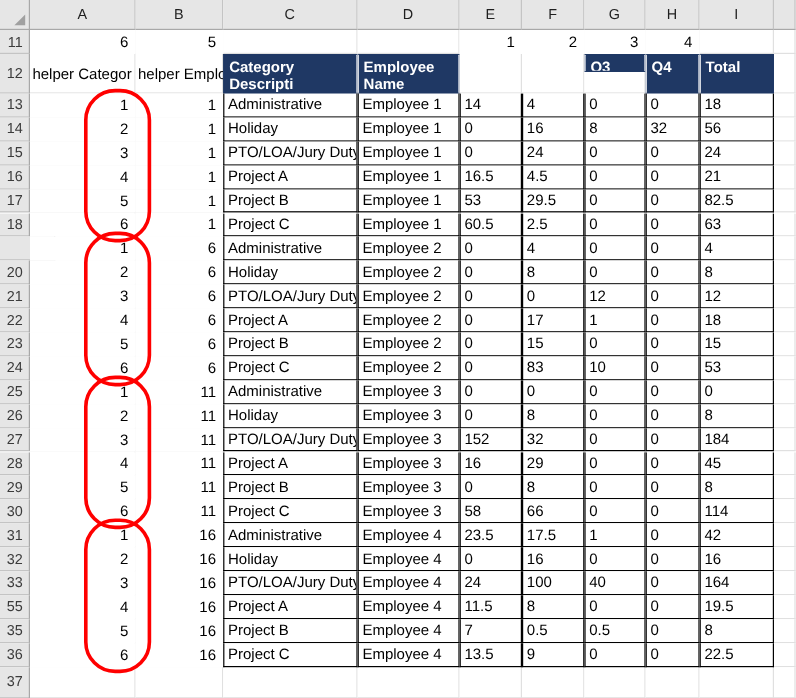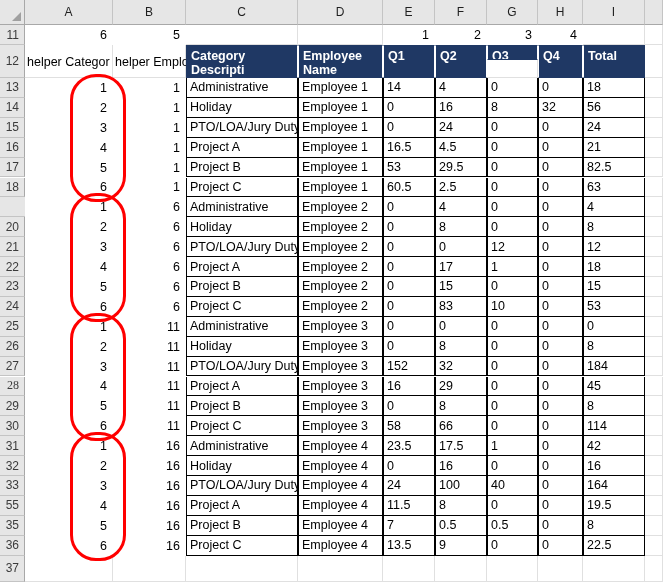"Q1" div.cell { html: <div>Q1</div> -> none }
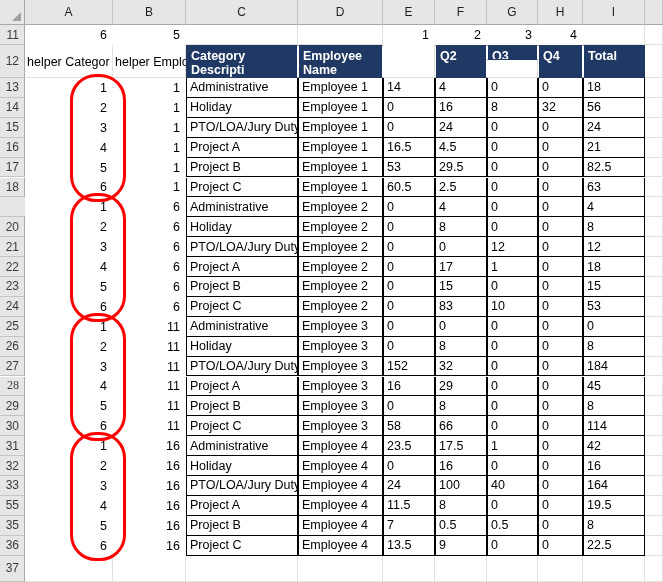"Q2" div.cell { html: <div>Q2</div> -> none }
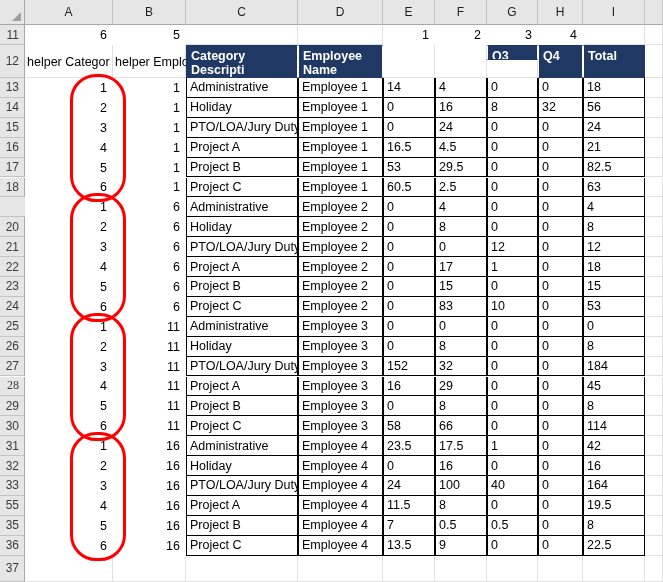"28" div.cell { font-family: Liberation Serif, serif -> none }
